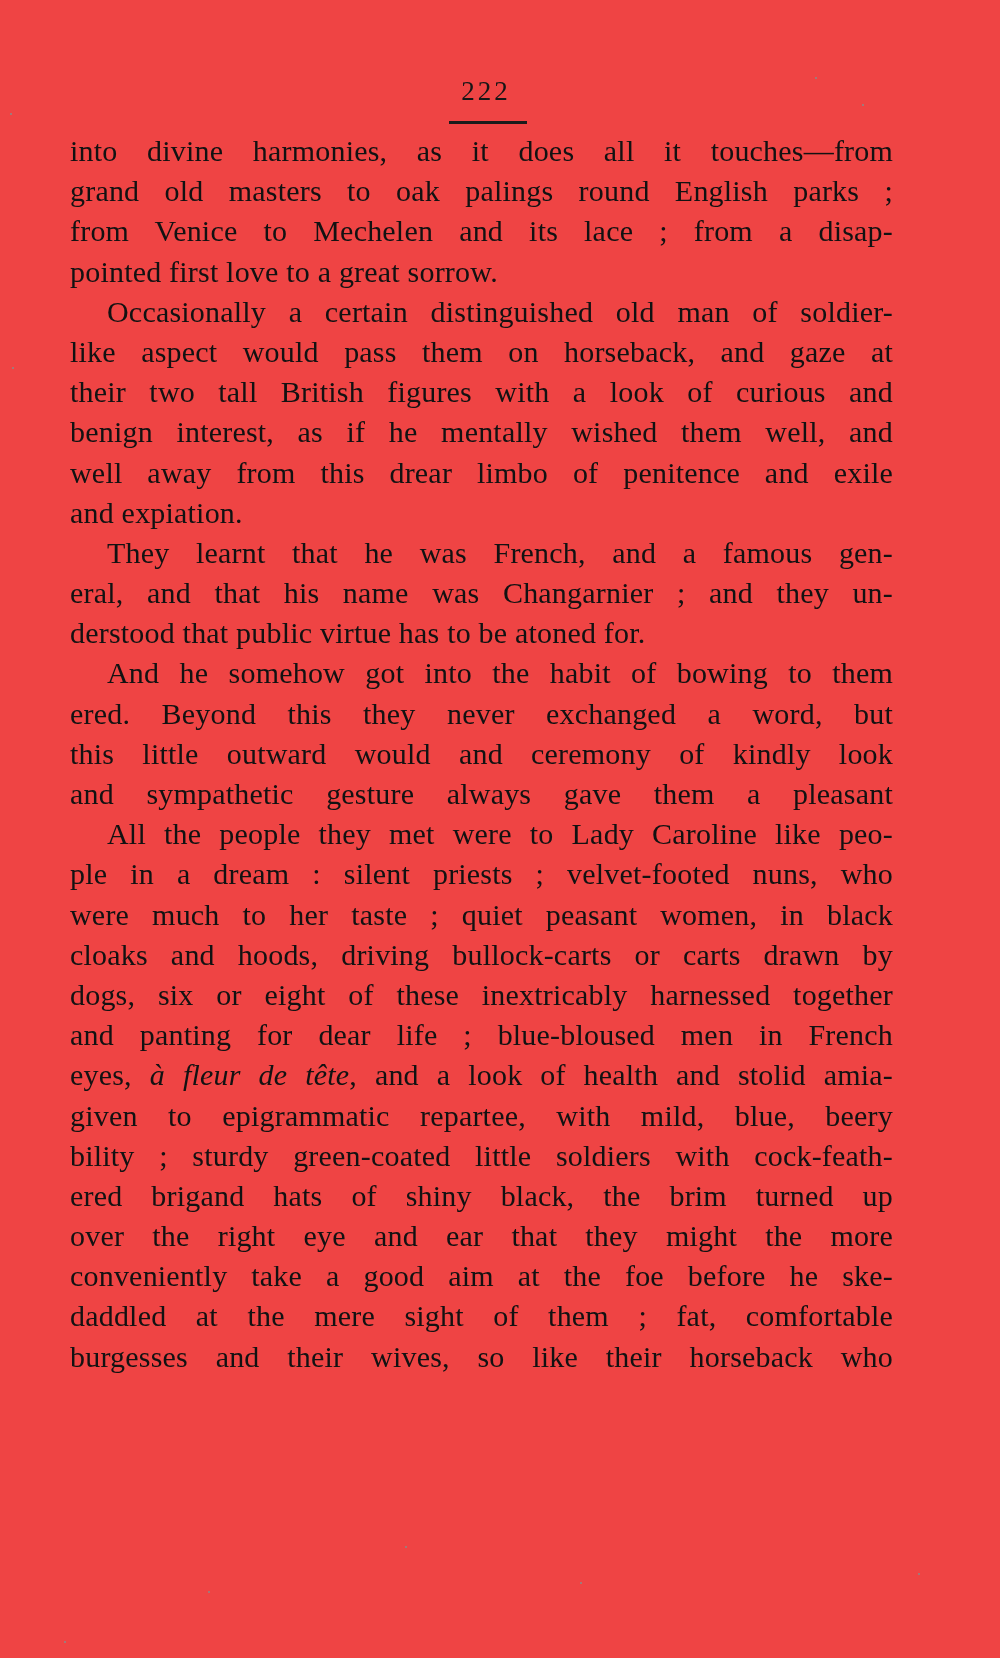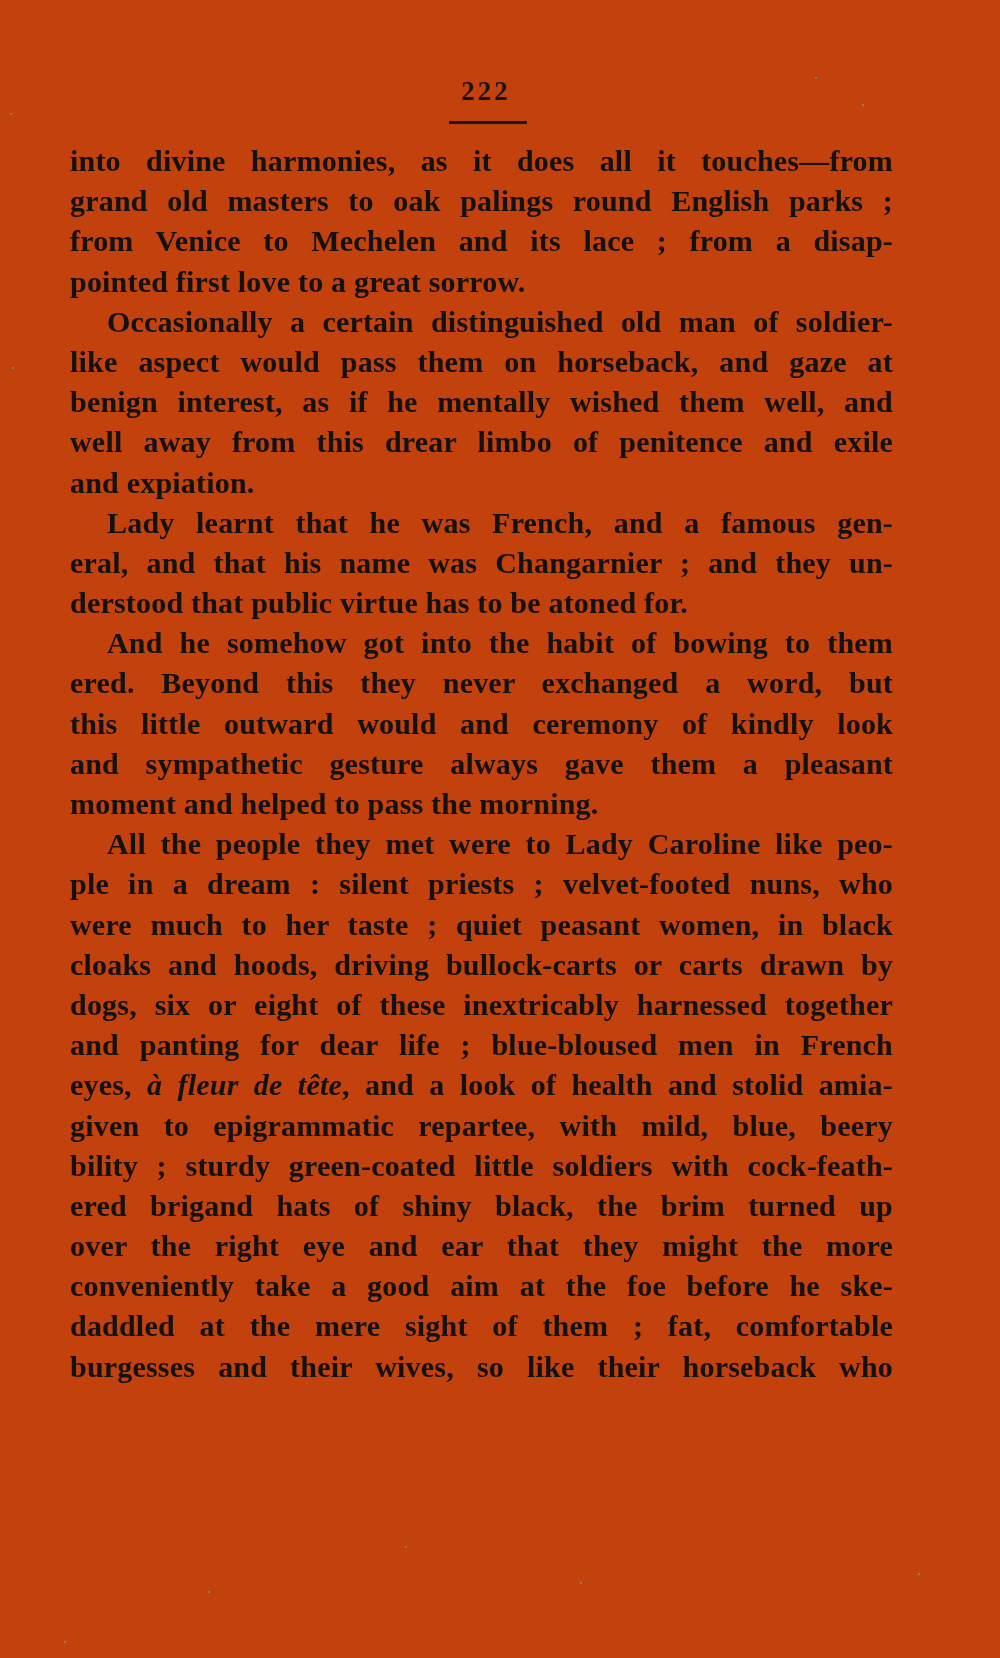"222" .sheet { background: #c2410c -> #ef4444; font-weight: bold -> none }
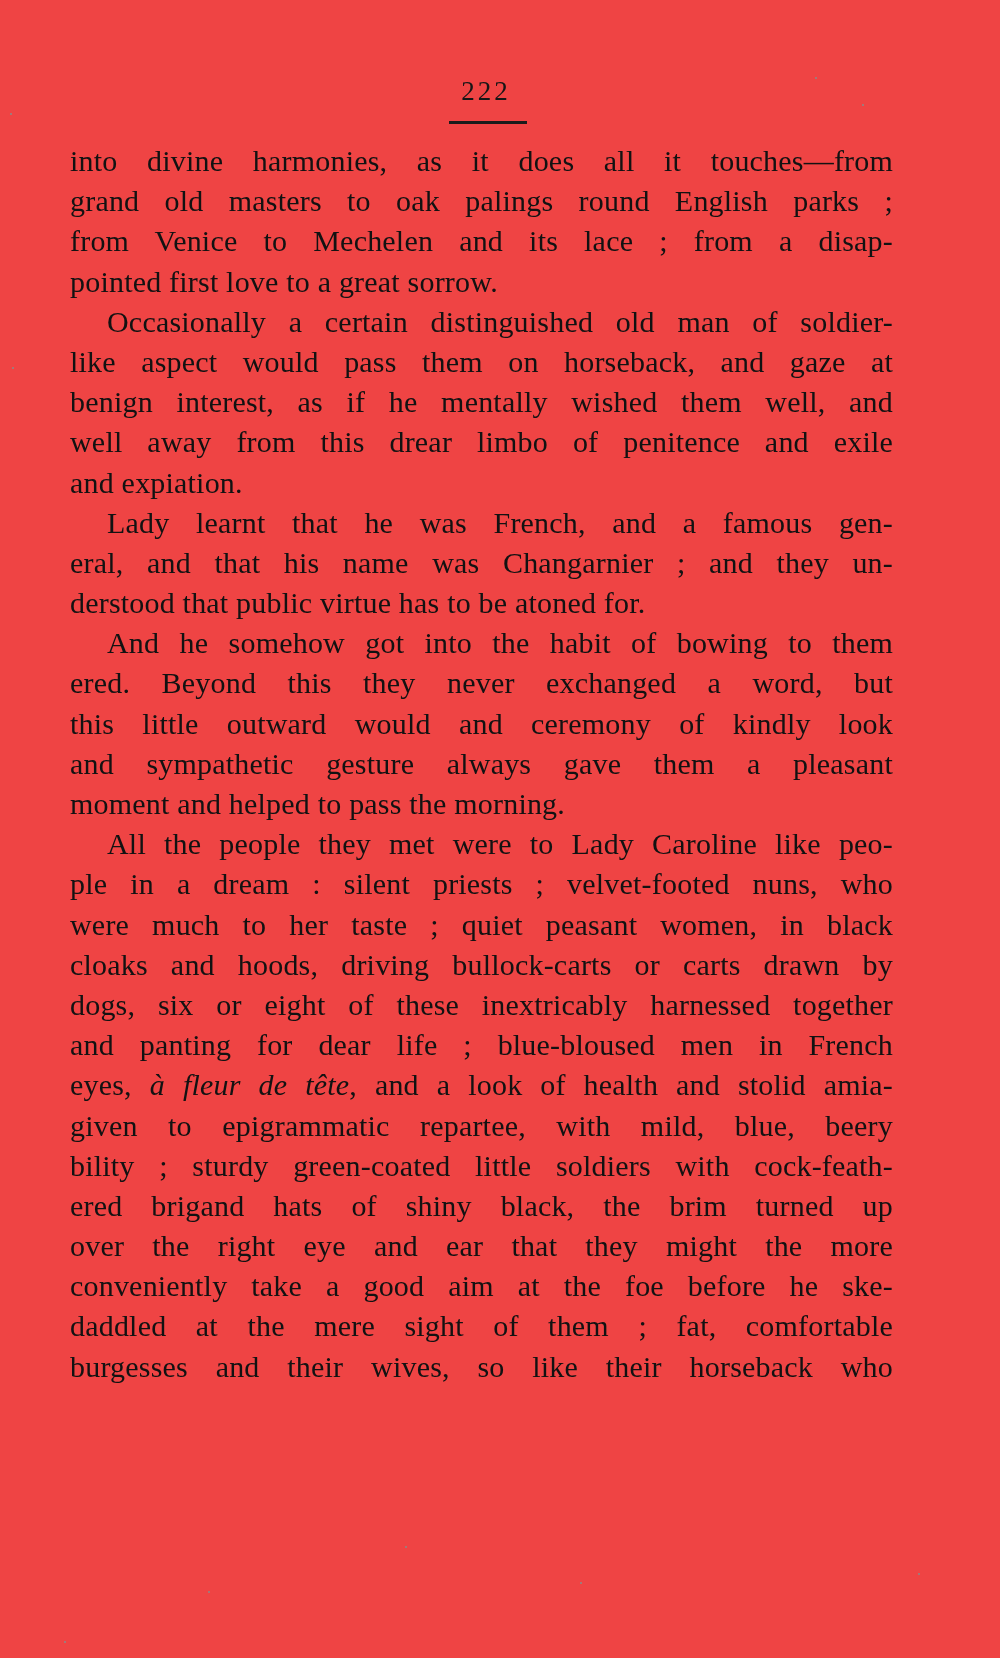"into divine harmonies, as it" .text-block { top: 141px -> 131px }
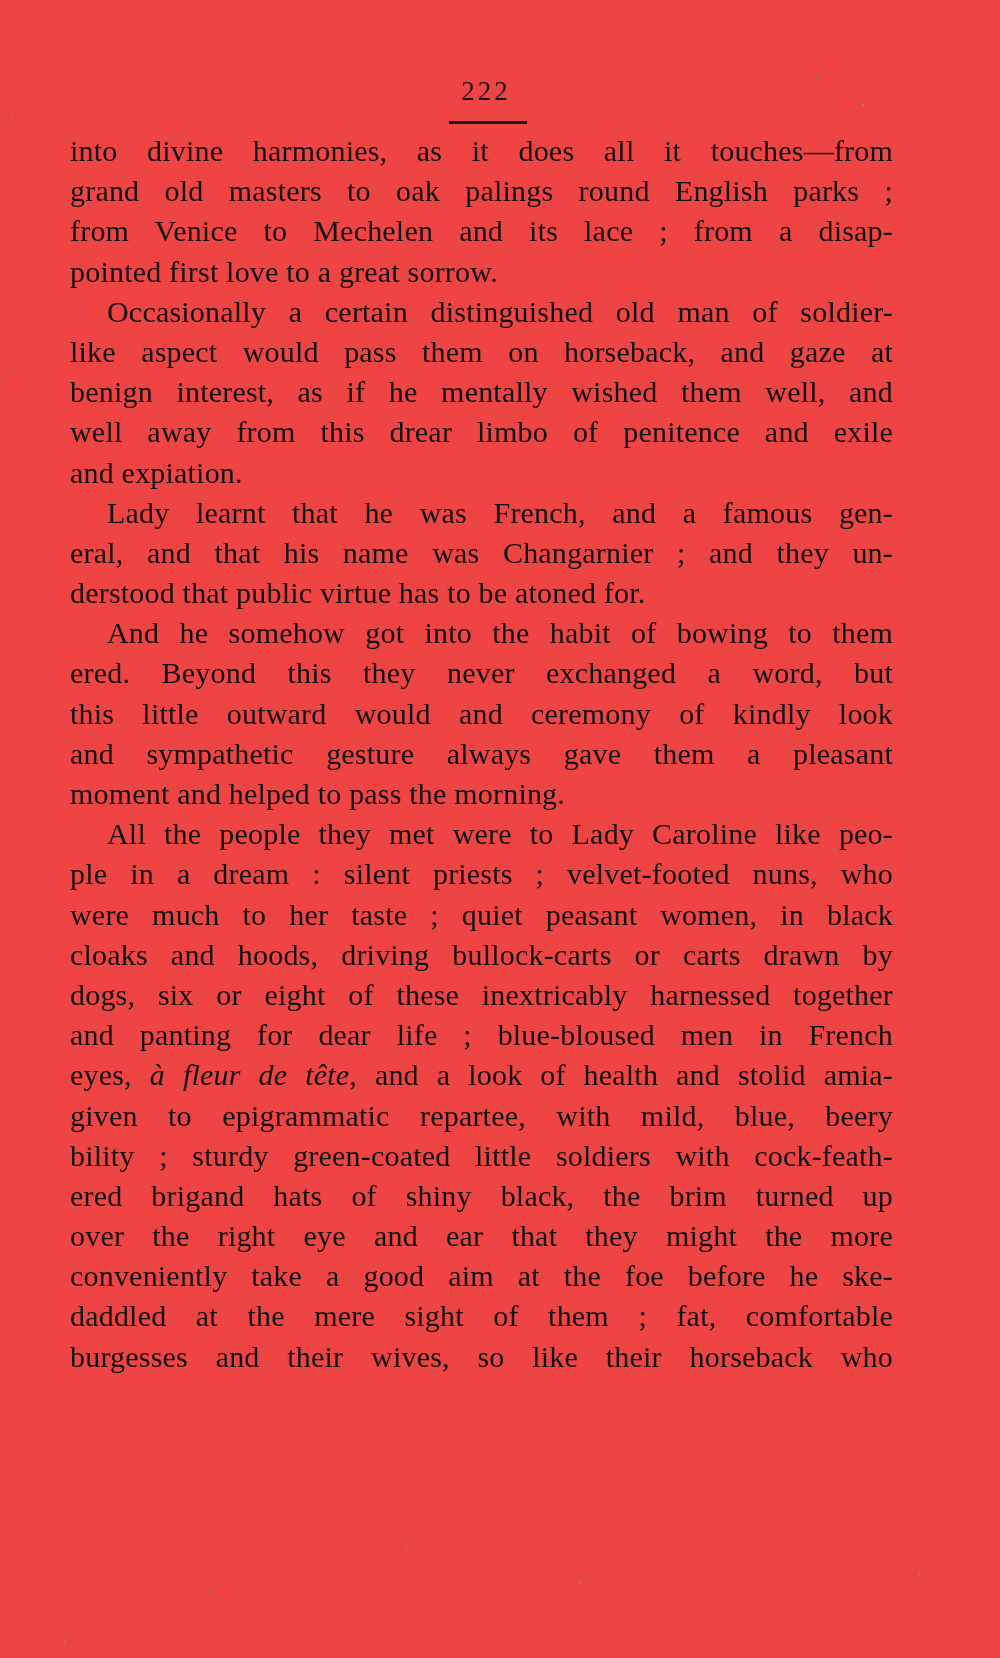"their two tall British figures" div.line { html: none -> <div>their two tall British figures with a look of curious and</div> }
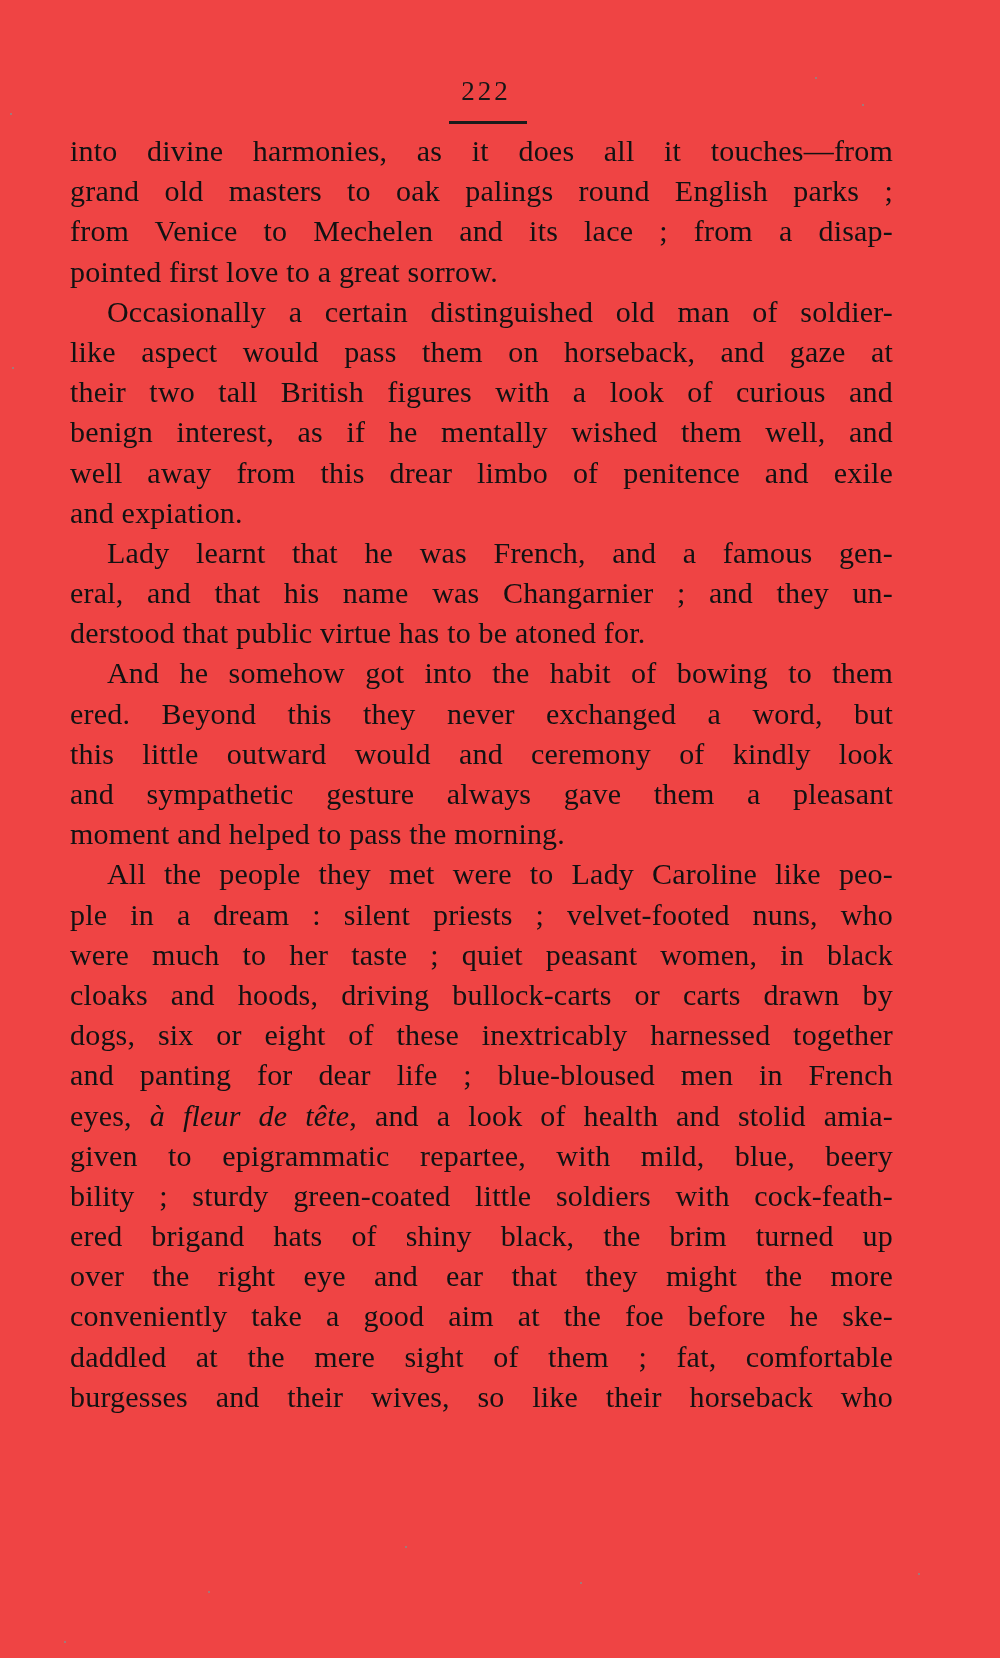"Lady learnt that he was" div.line { text: Lady -> They }
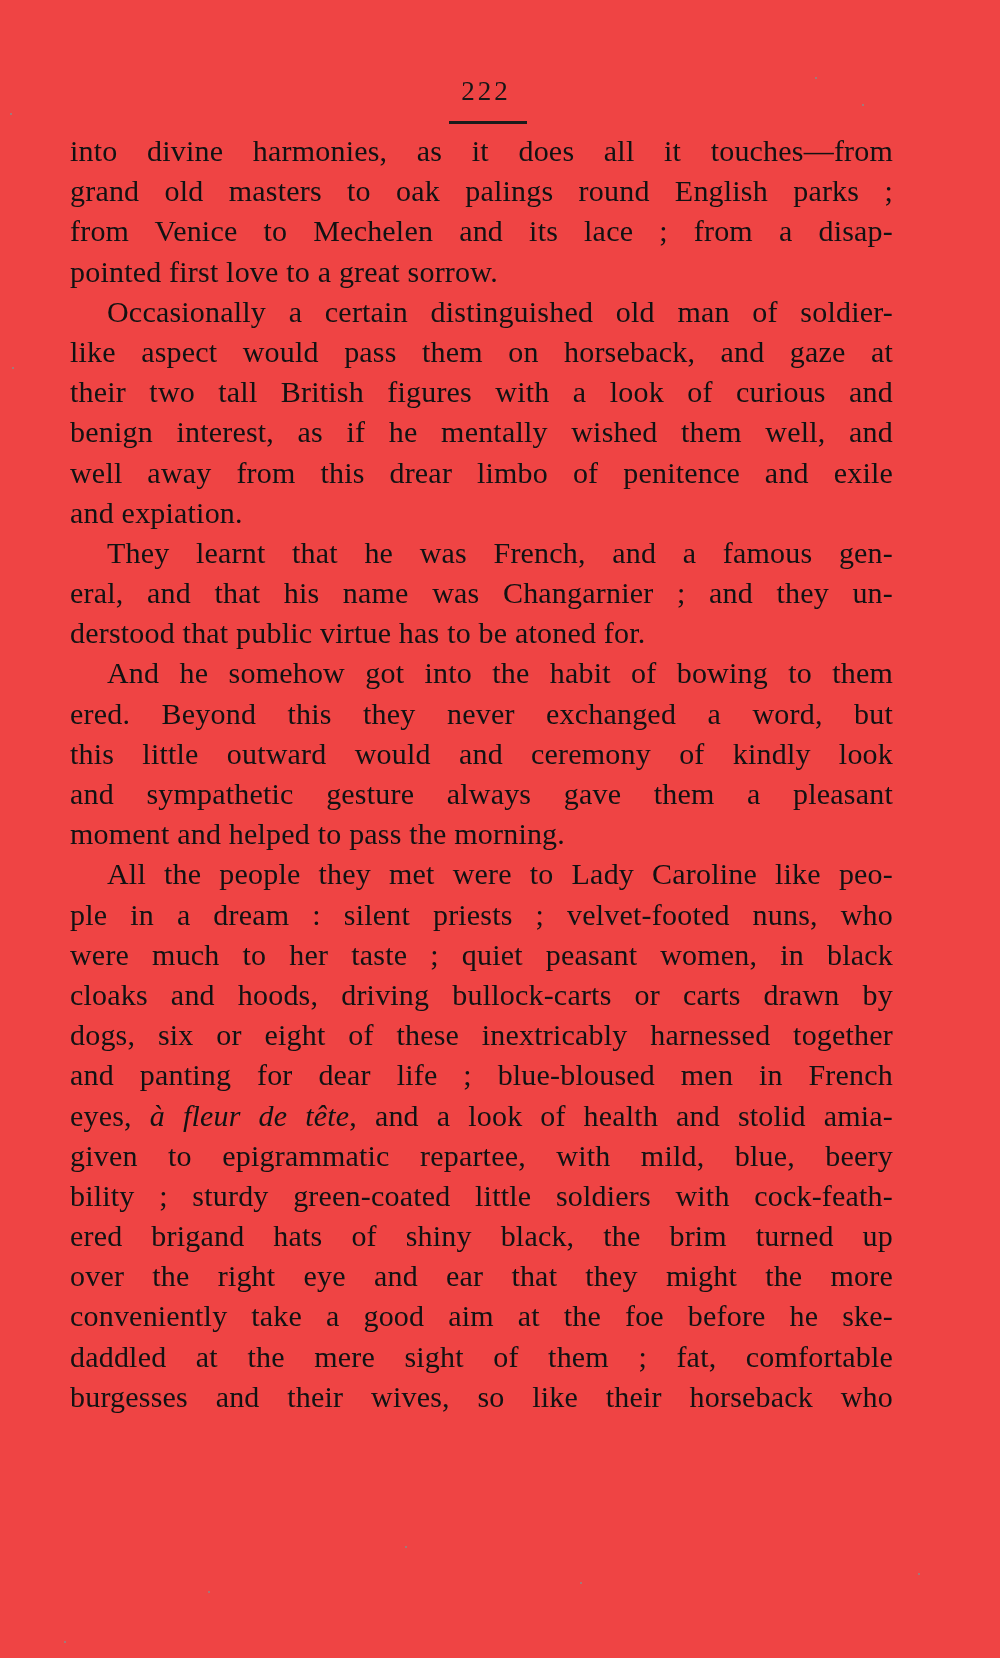"moment and helped to pass" div.line { html: <div>moment and helped to pass the morning.</div> -> none }
